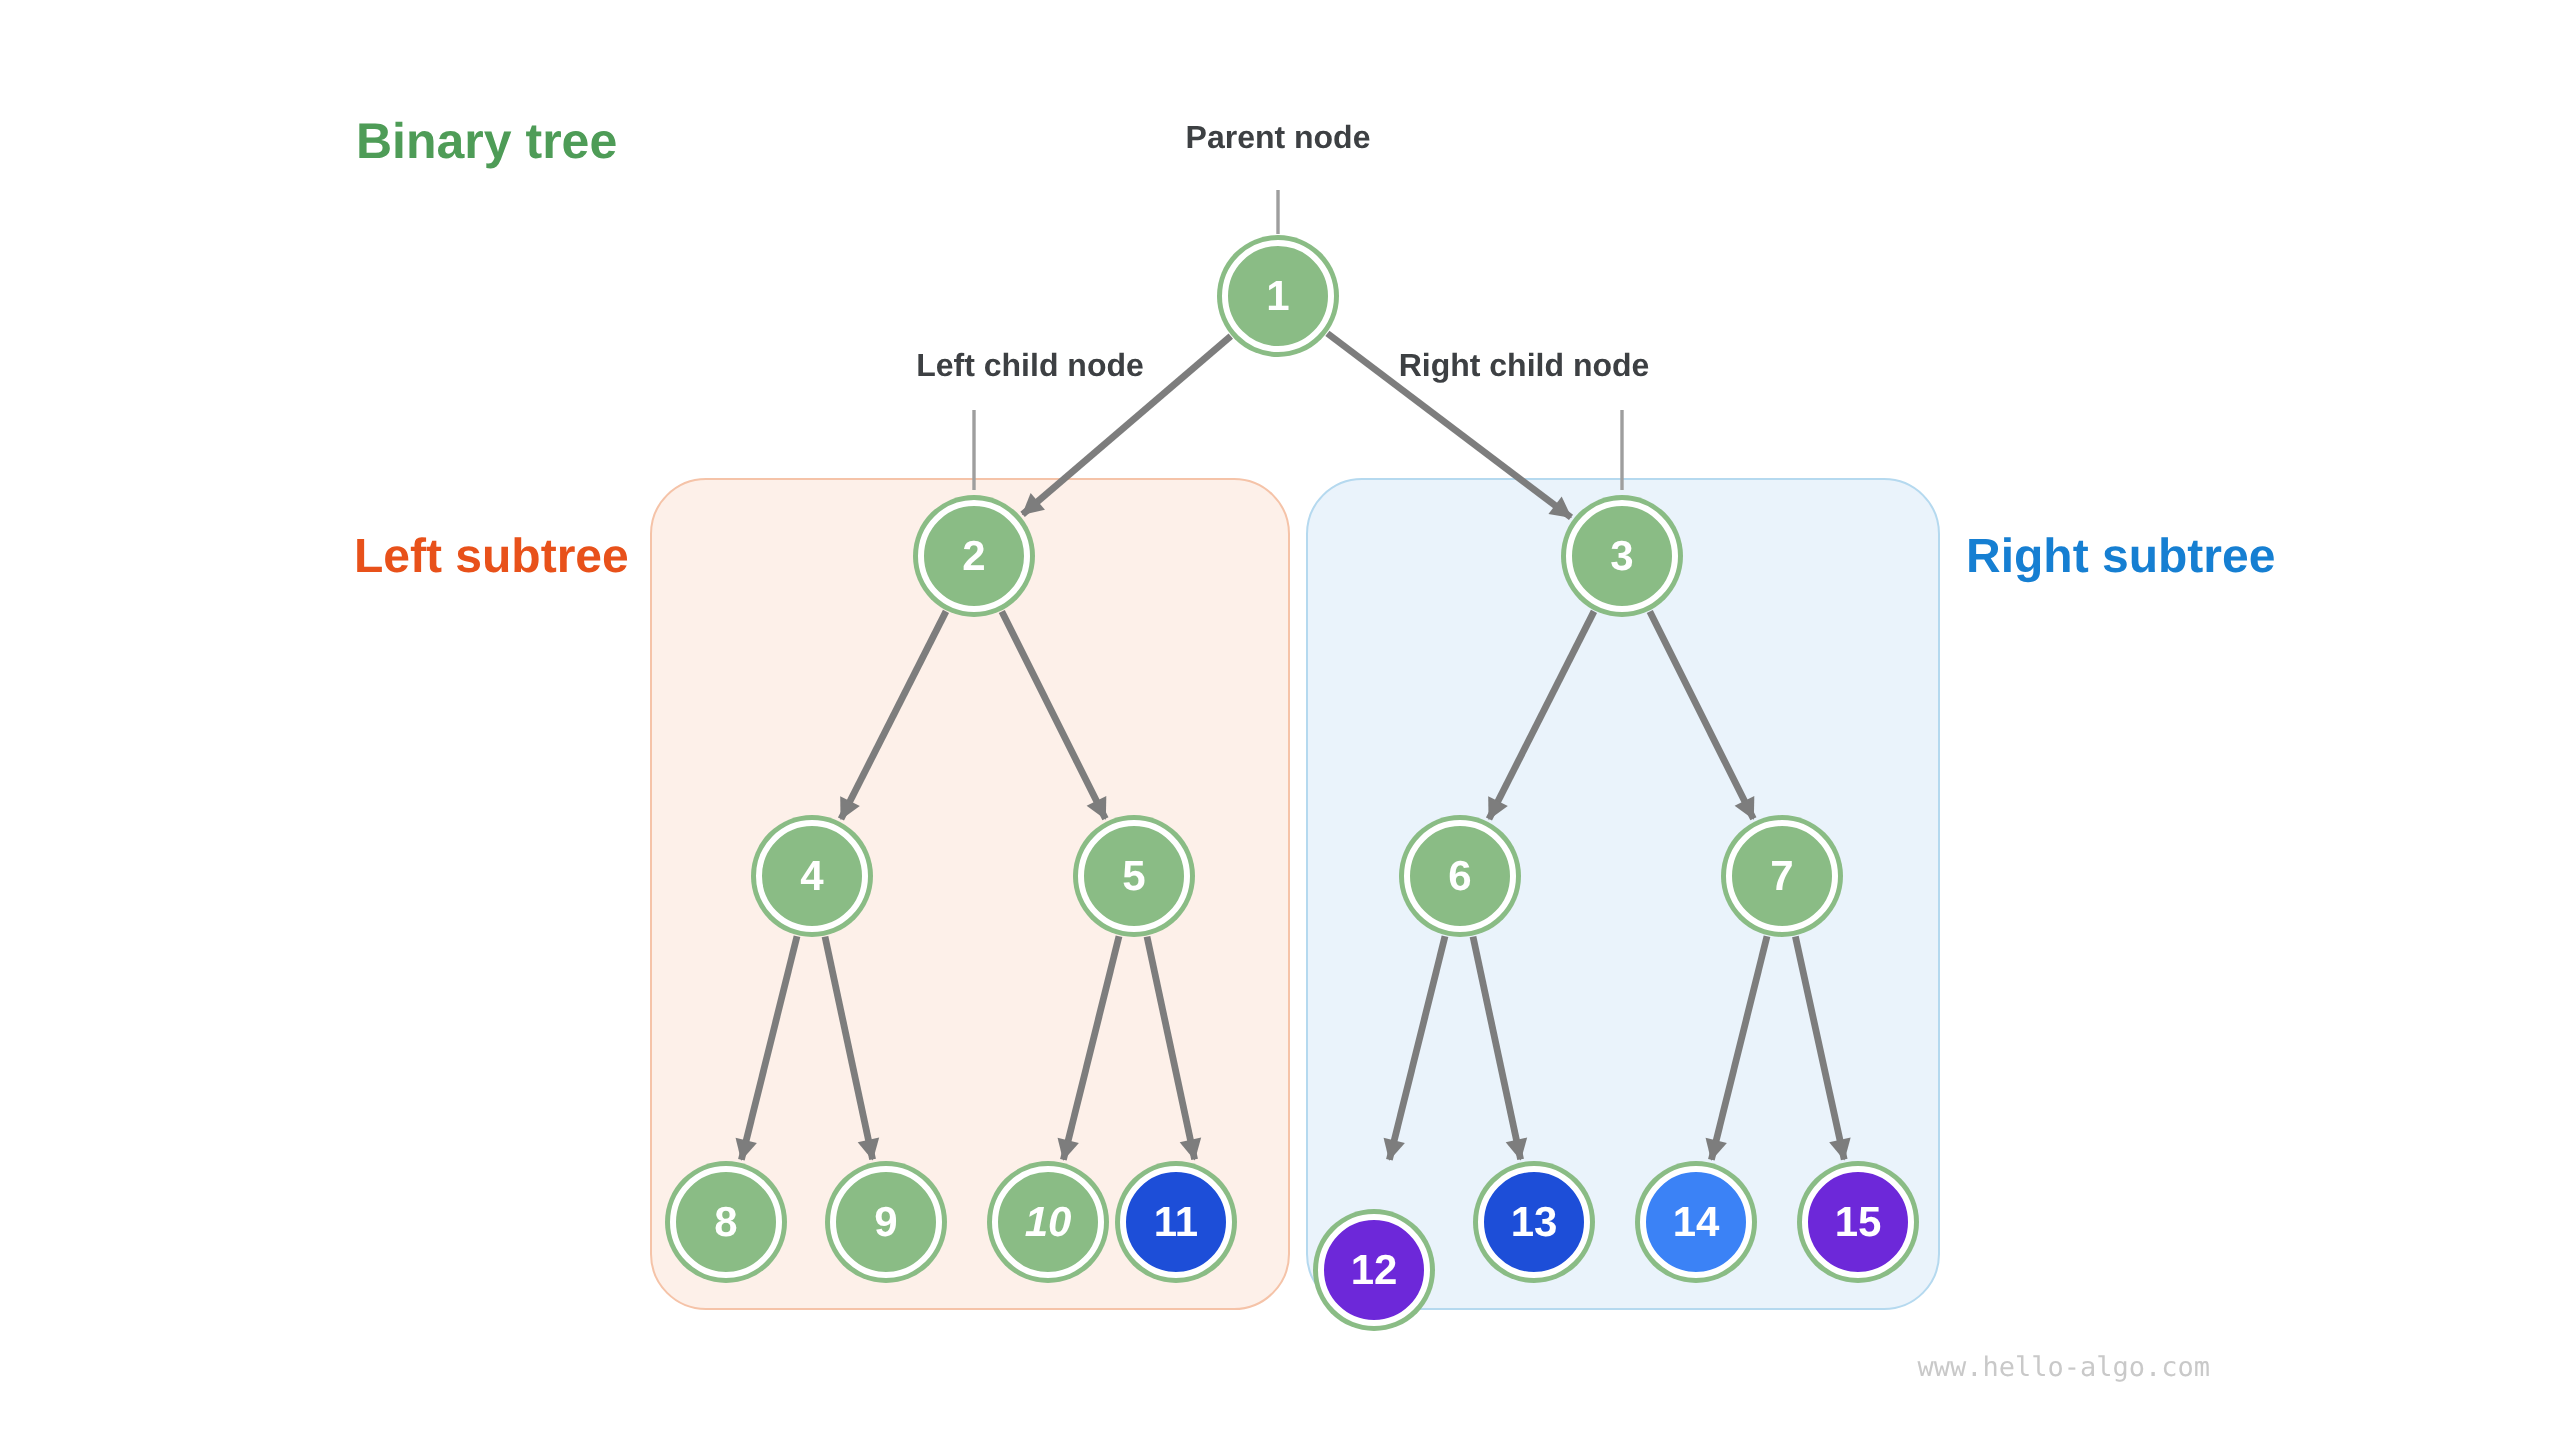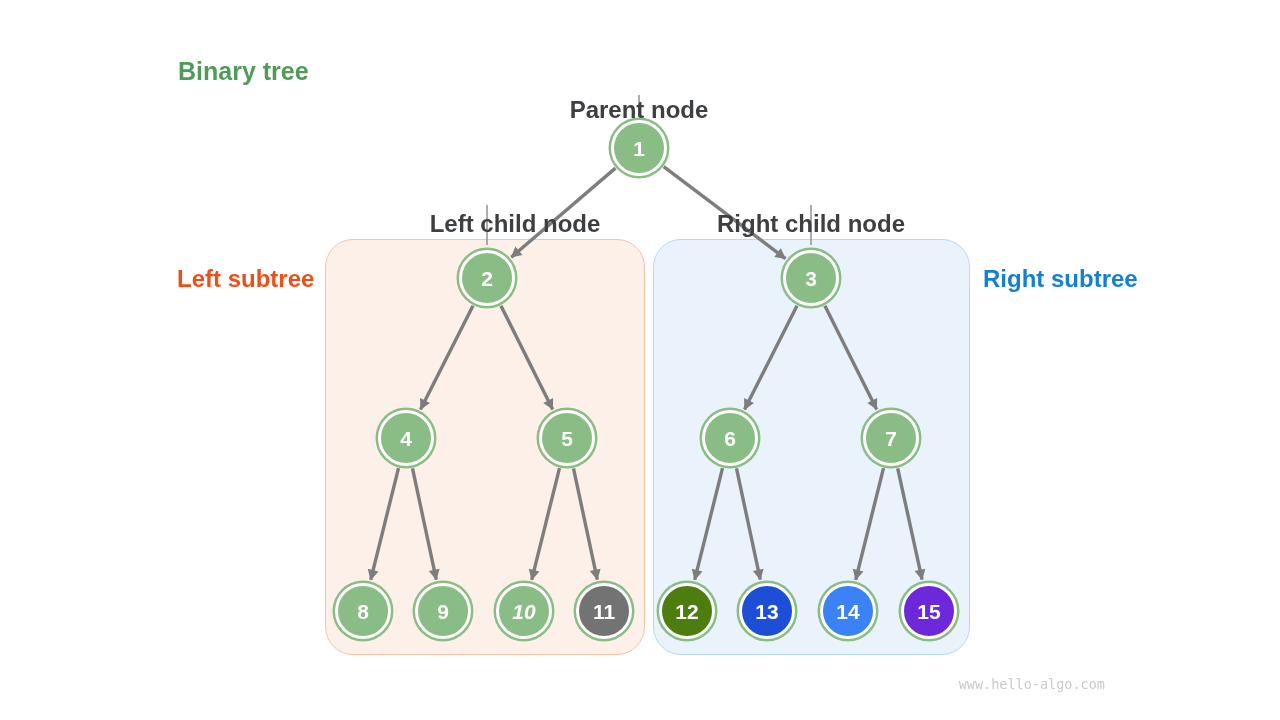"Parent node" .anno-label { font-size: 24px -> 16px; margin-top: 35px -> none }
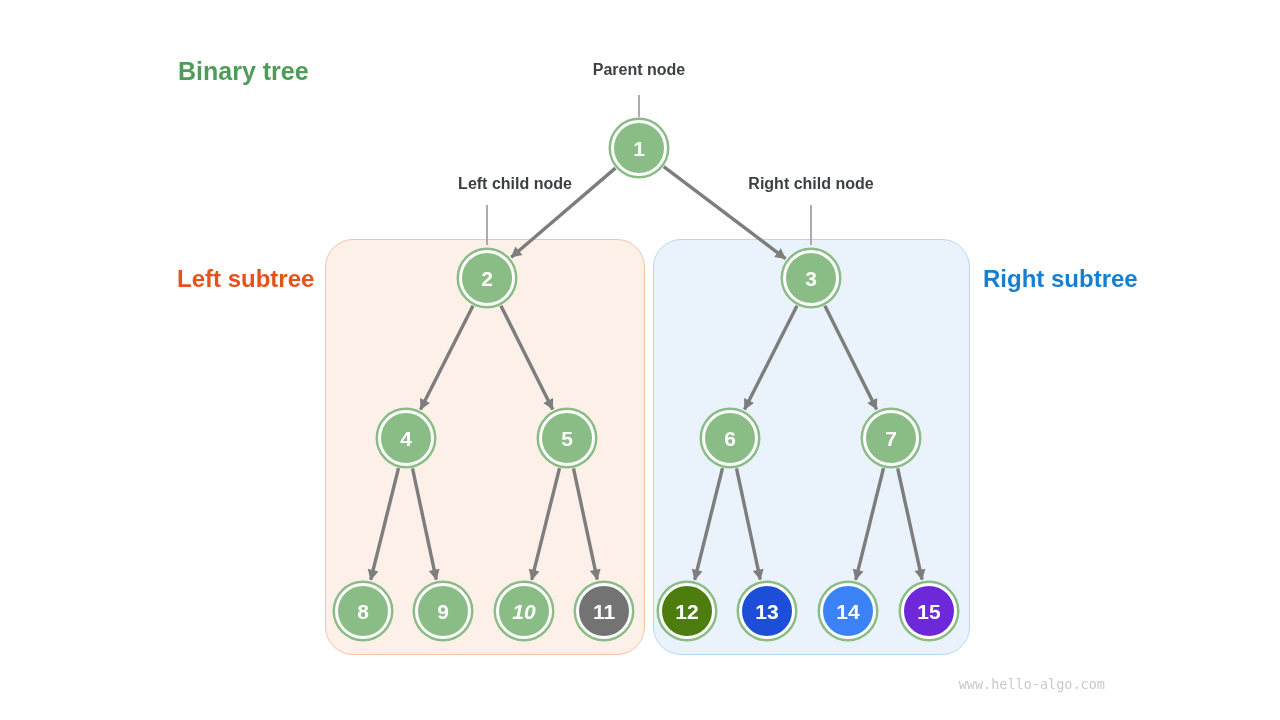"Right child node" div.diagram-label { left: 811px -> 762px }
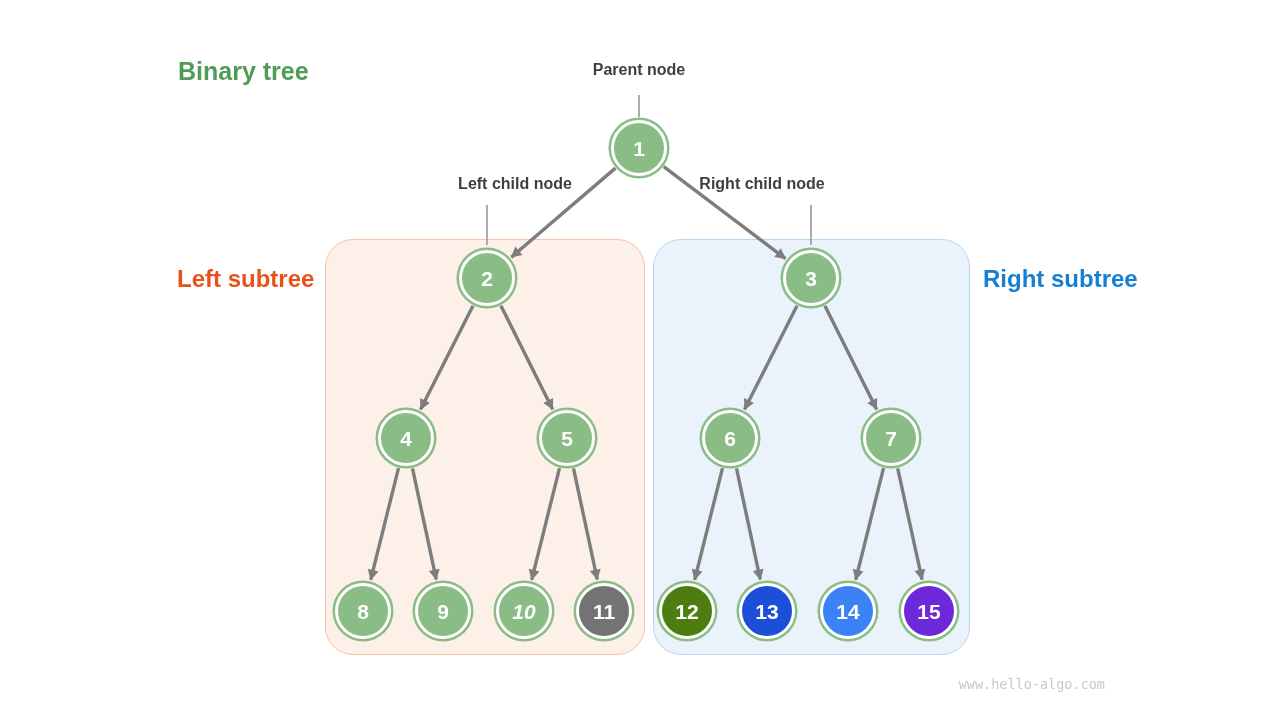"11" div.tree-node { background: #737373 -> #1d4ed8; left: 576px -> 560px }
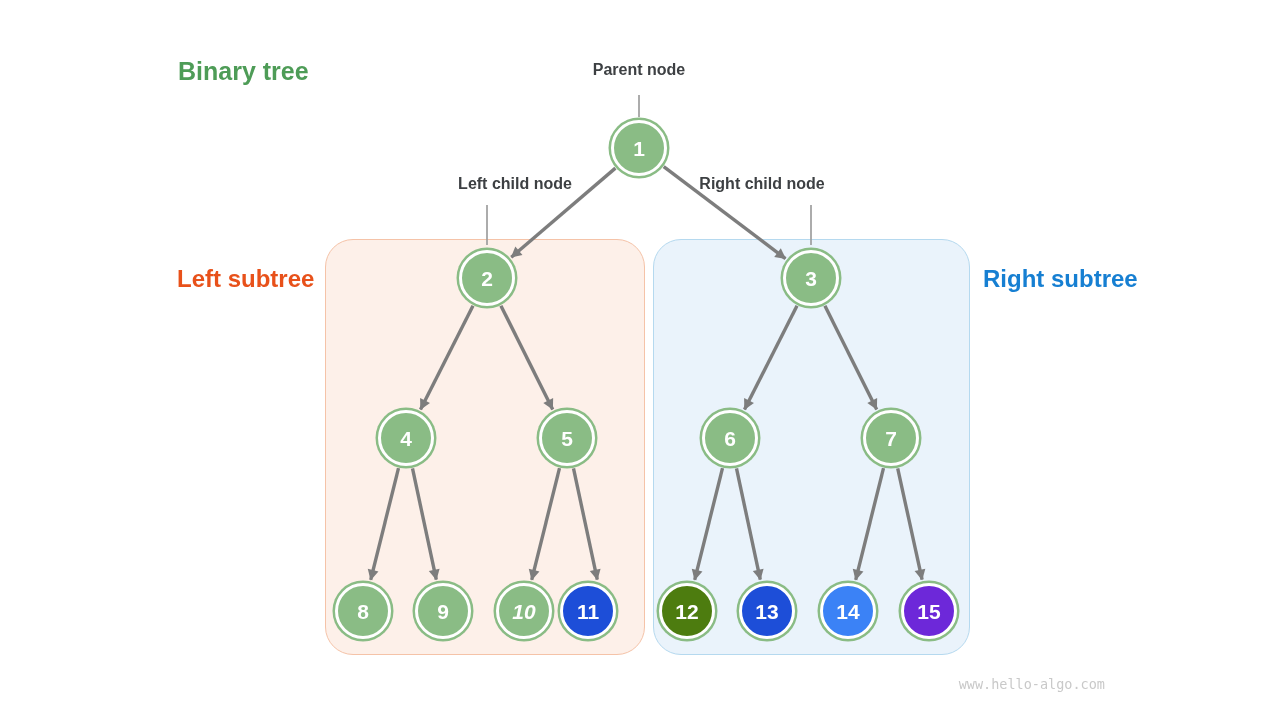"12" div.tree-node { background: #4d7c0f -> #6d28d9; top: 583px -> 607px }
